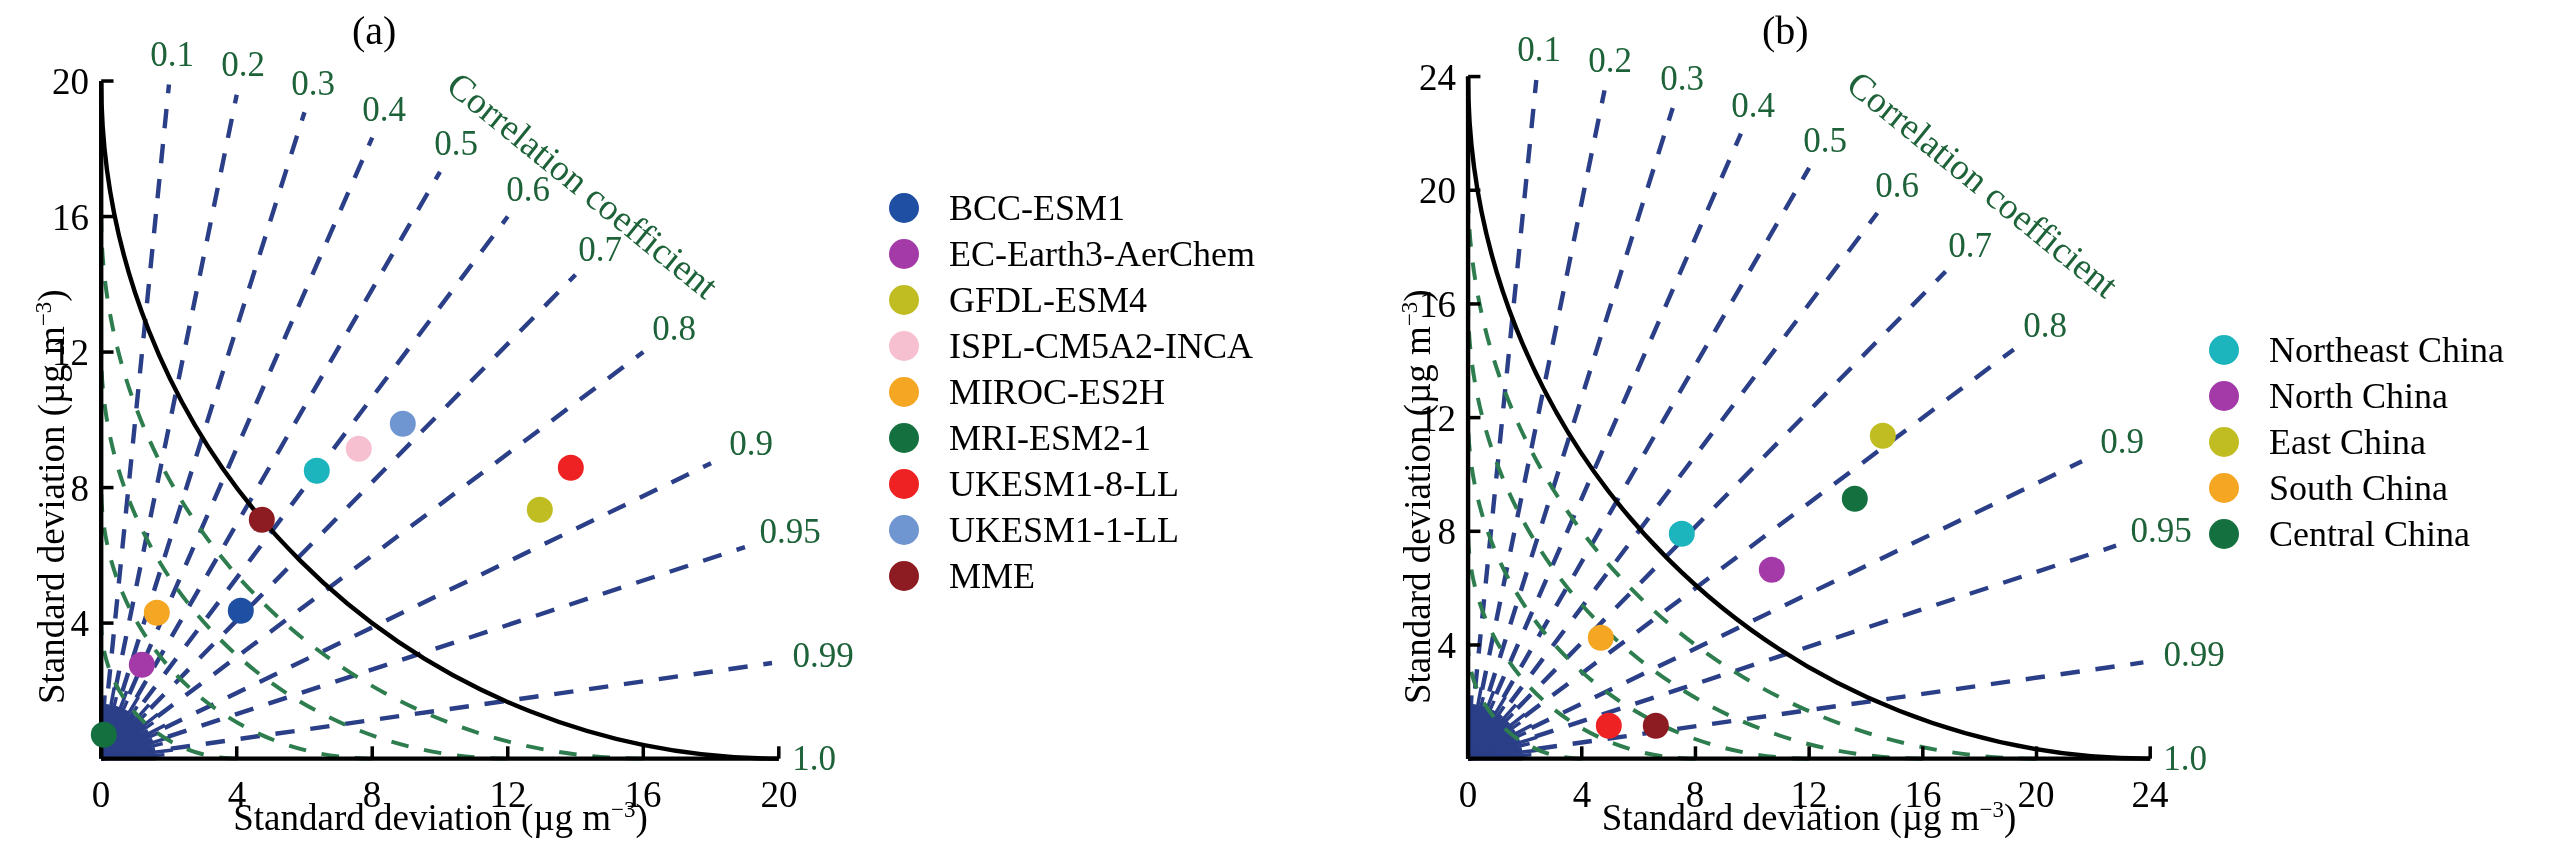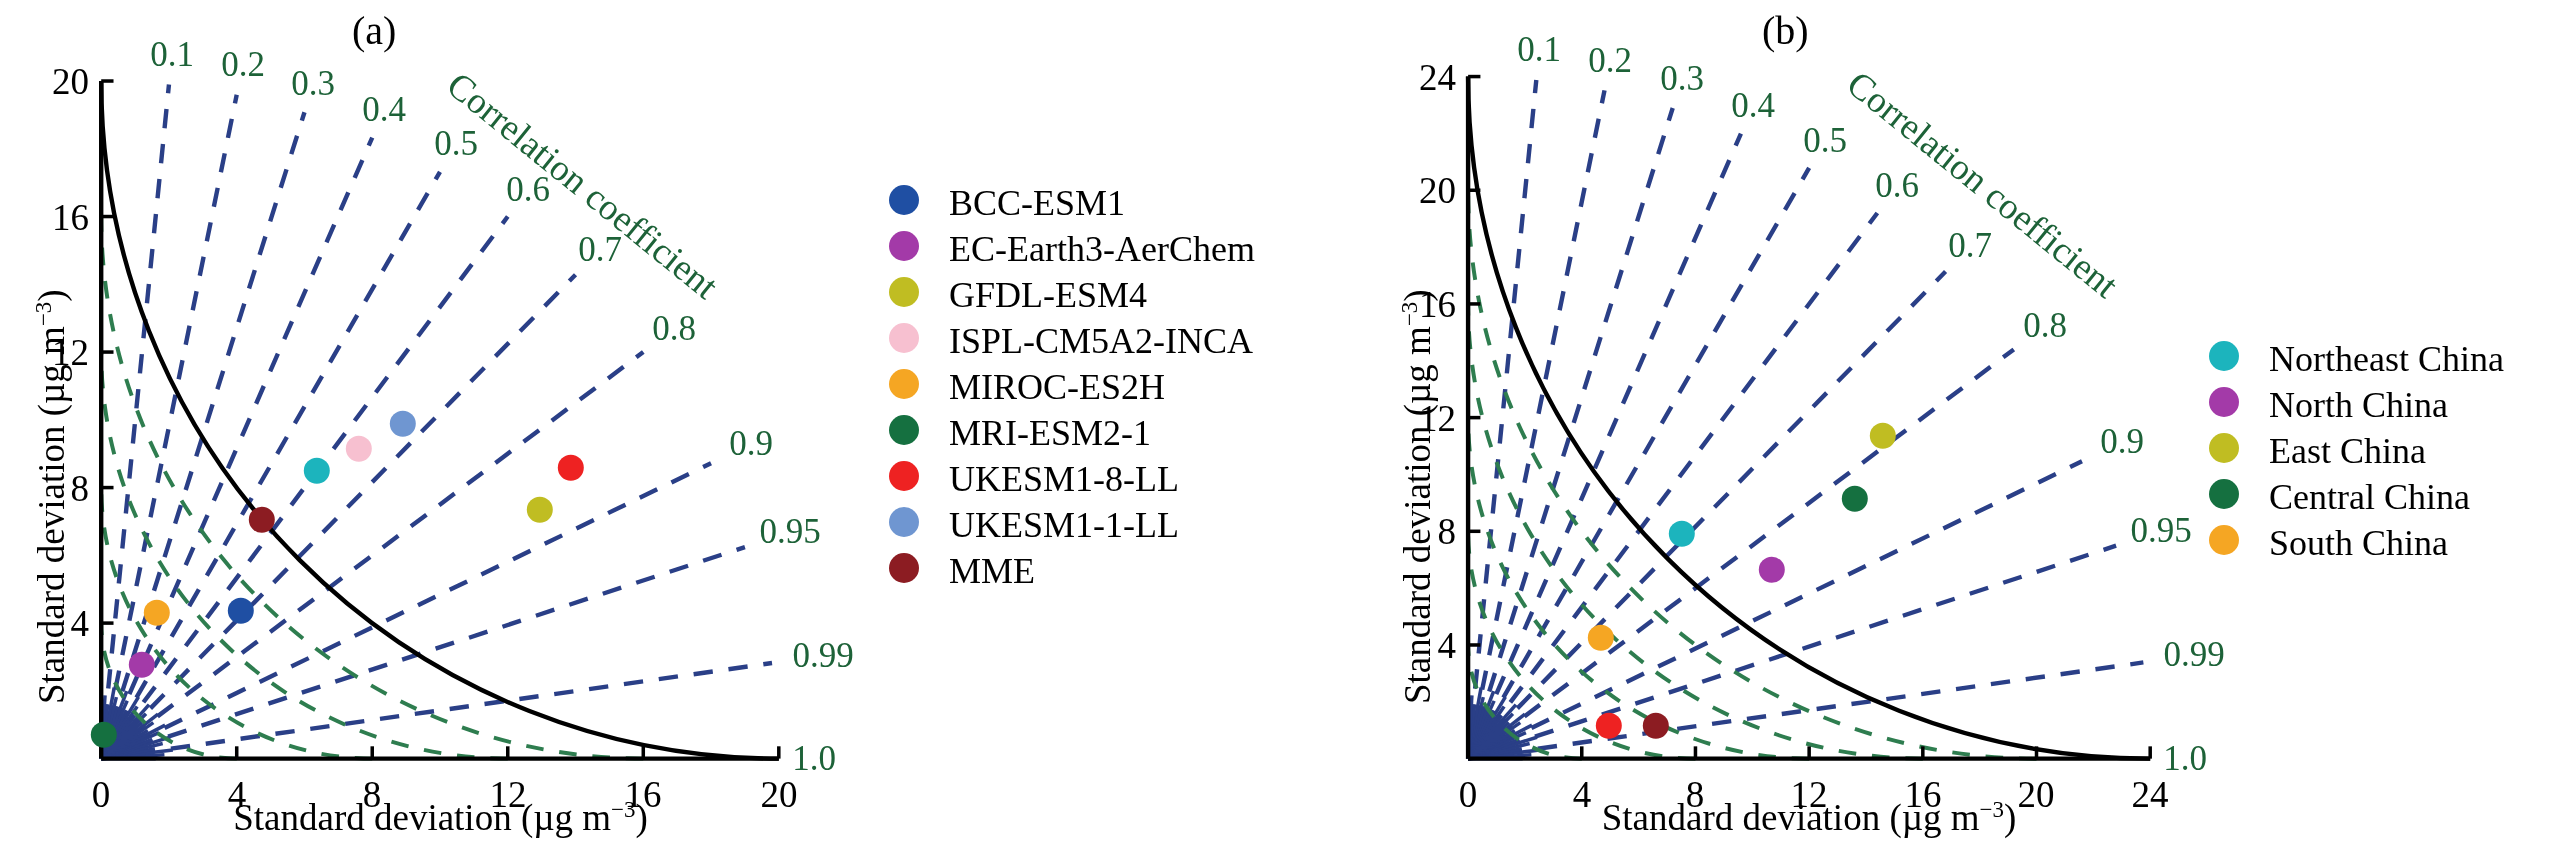"BCC-ESM1" .legend-row { align-items: none -> center }
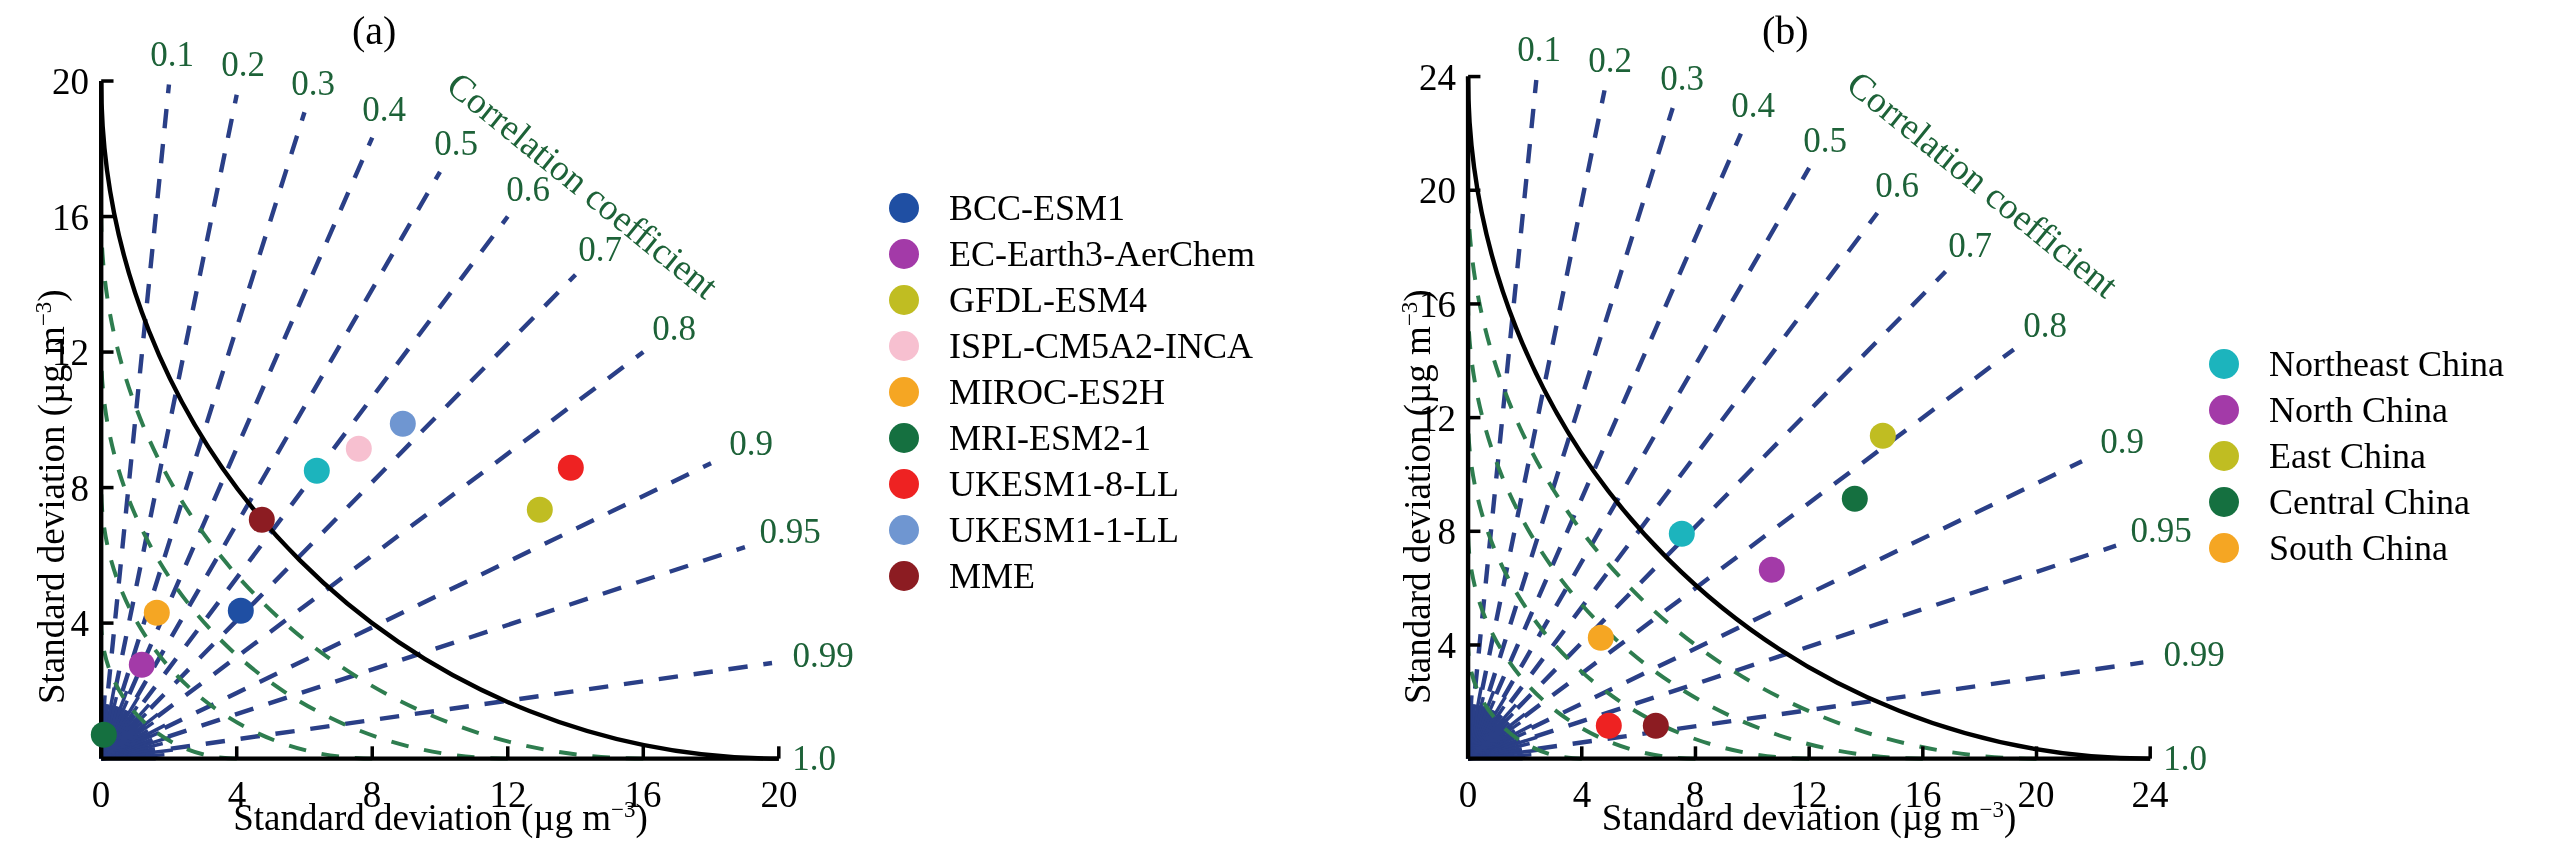"Northeast China" div.legend { top: 341px -> 327px }
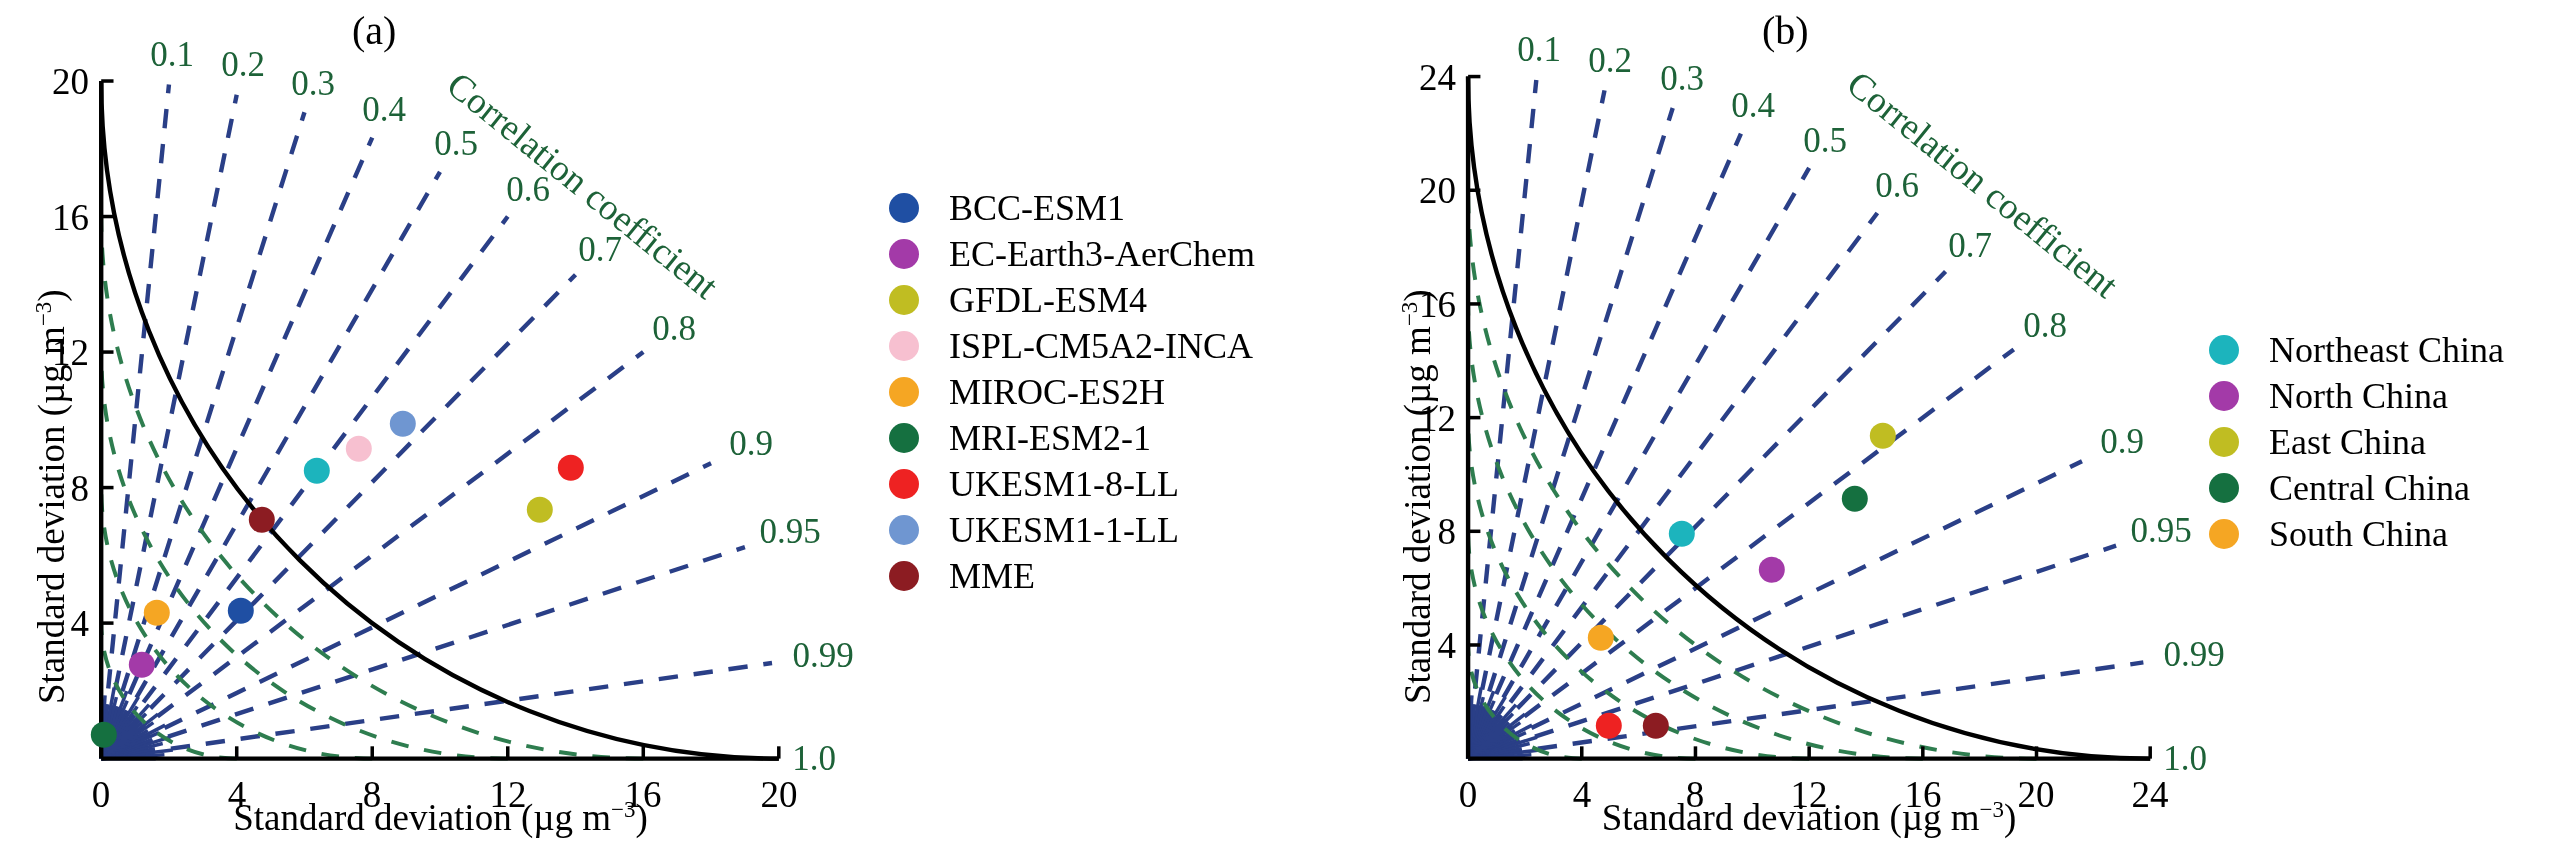"Central China" div.legend-row { order: before "South China" -> after "South China" }
